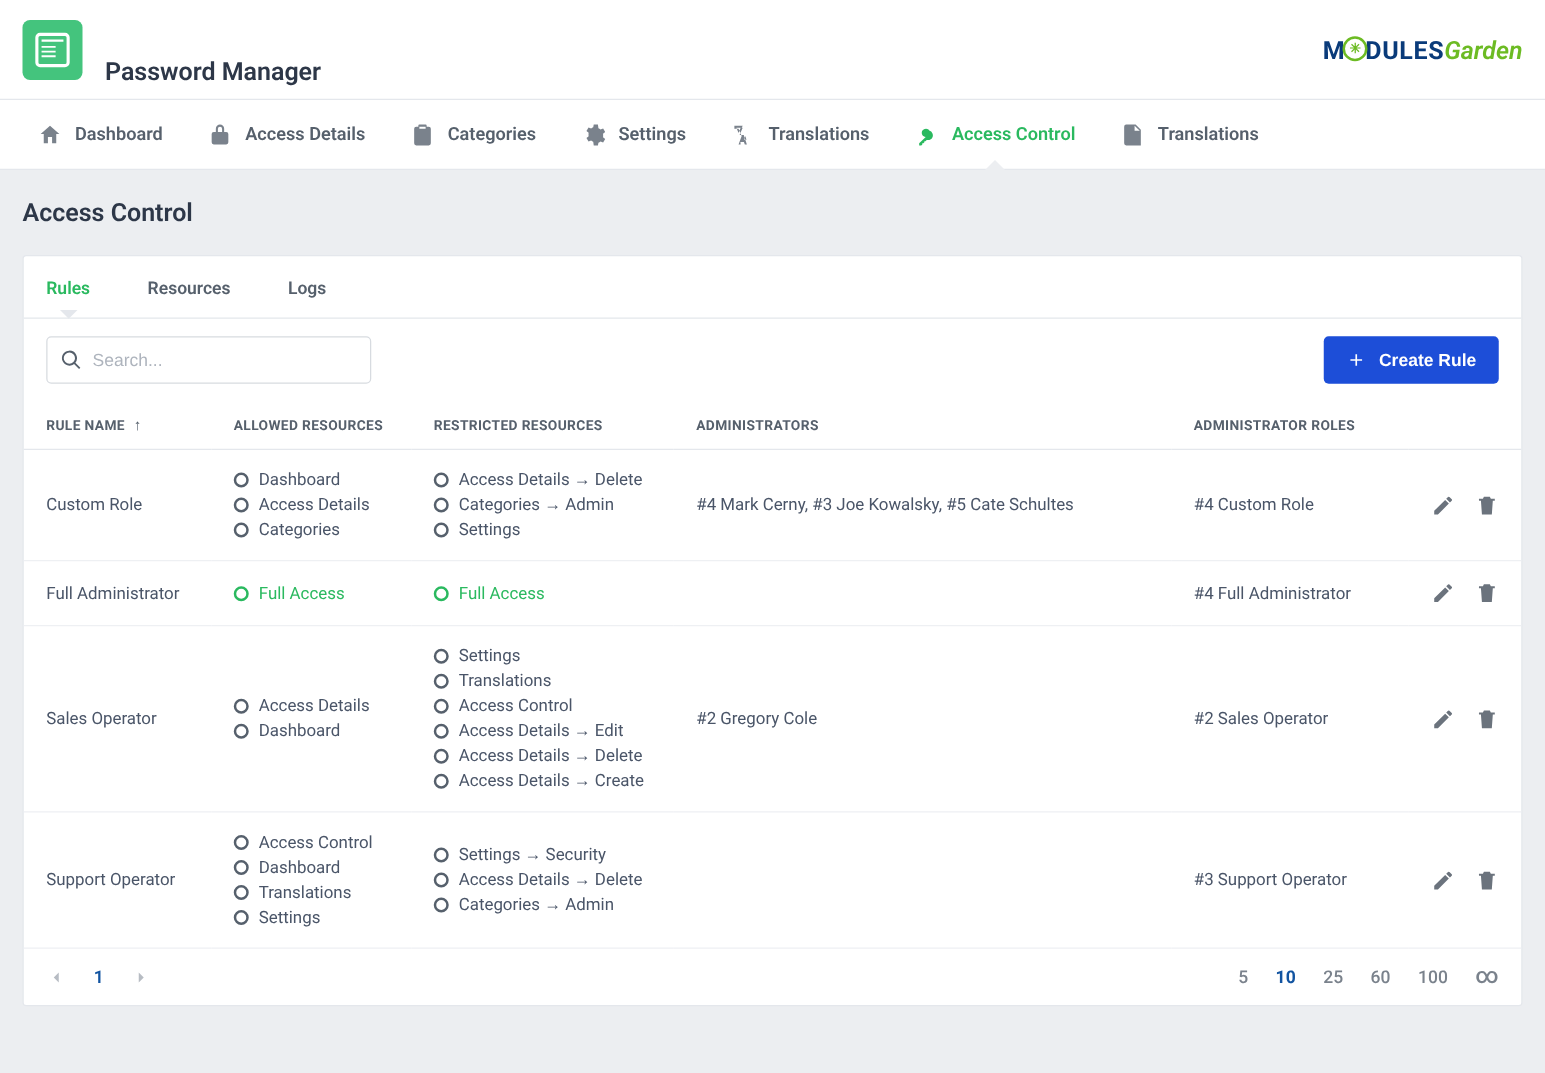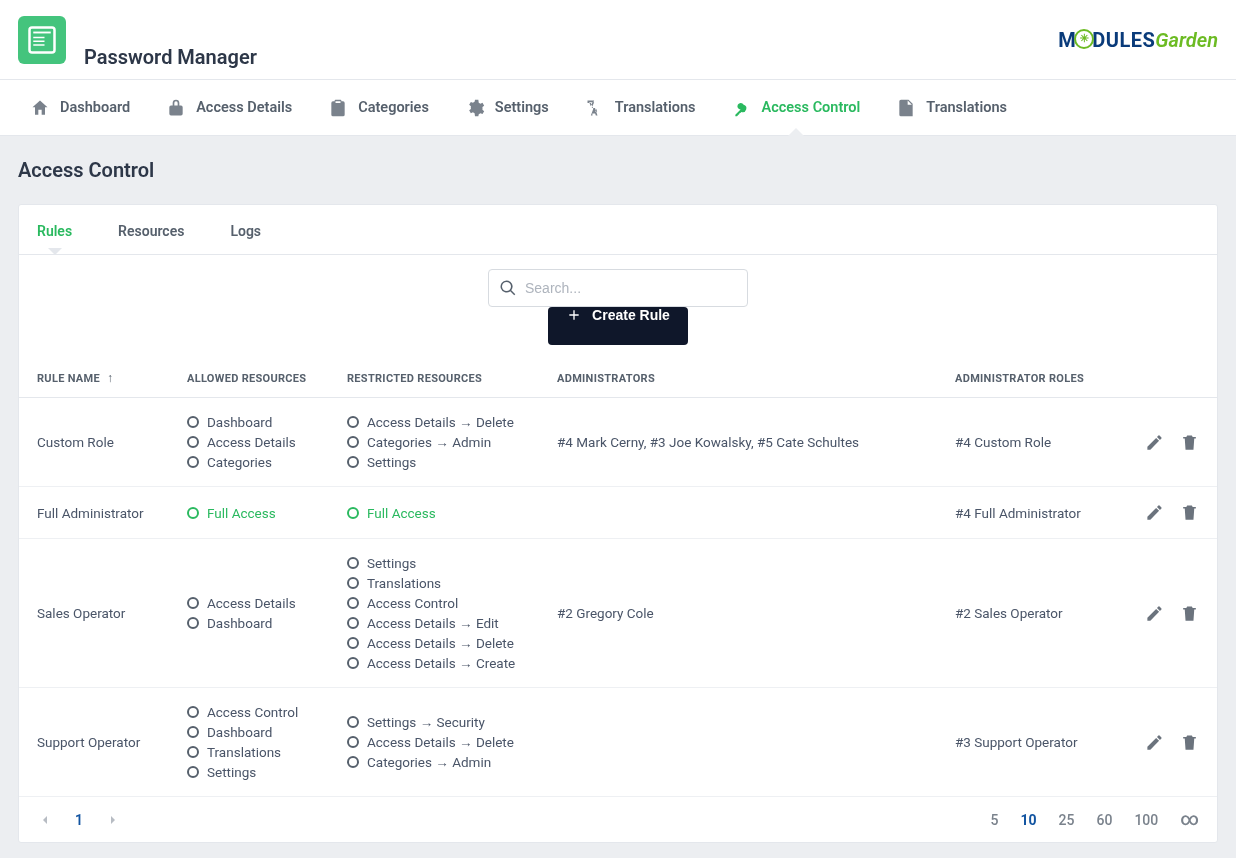"Search..." .toolbar { flex-direction: column -> none }
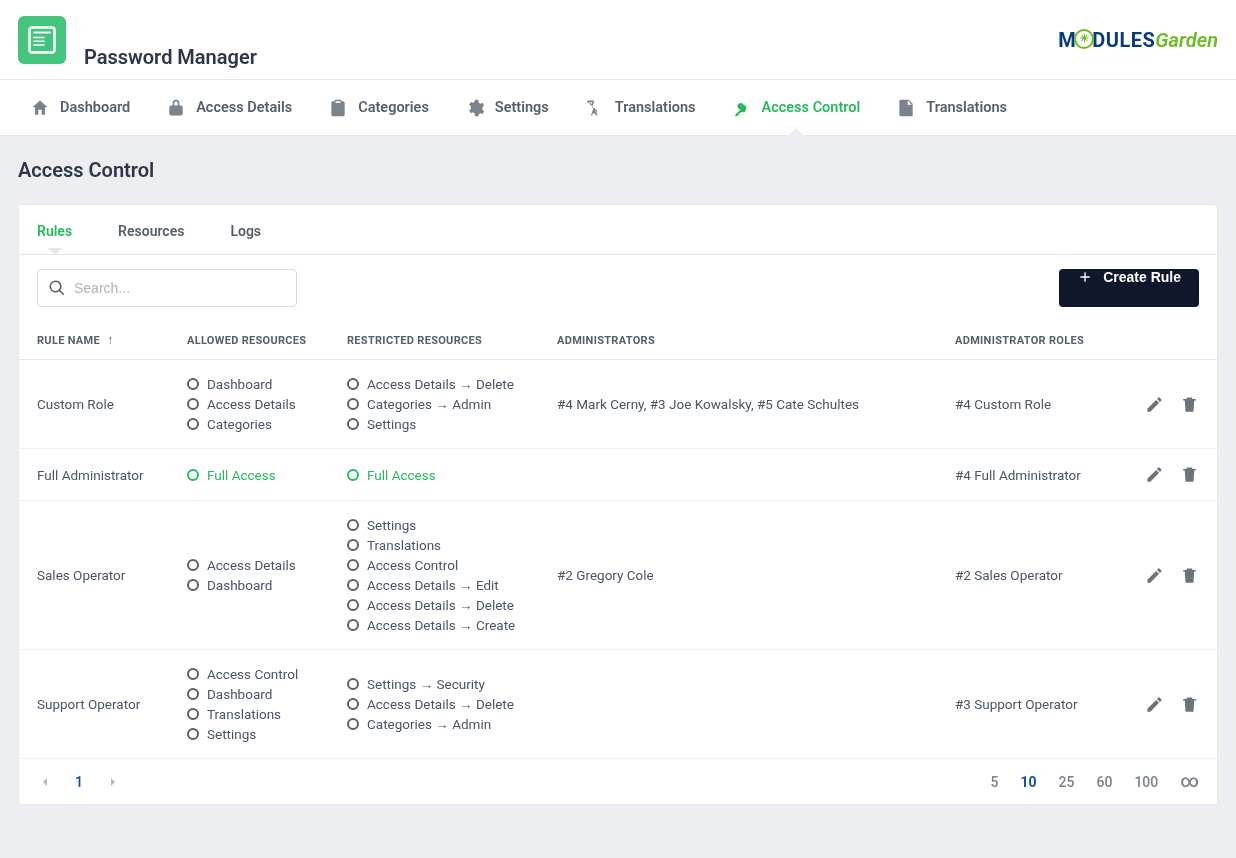"Create Rule" .btn-primary { align-items: flex-start -> center; background: #0f172a -> #1d4ed8 }
